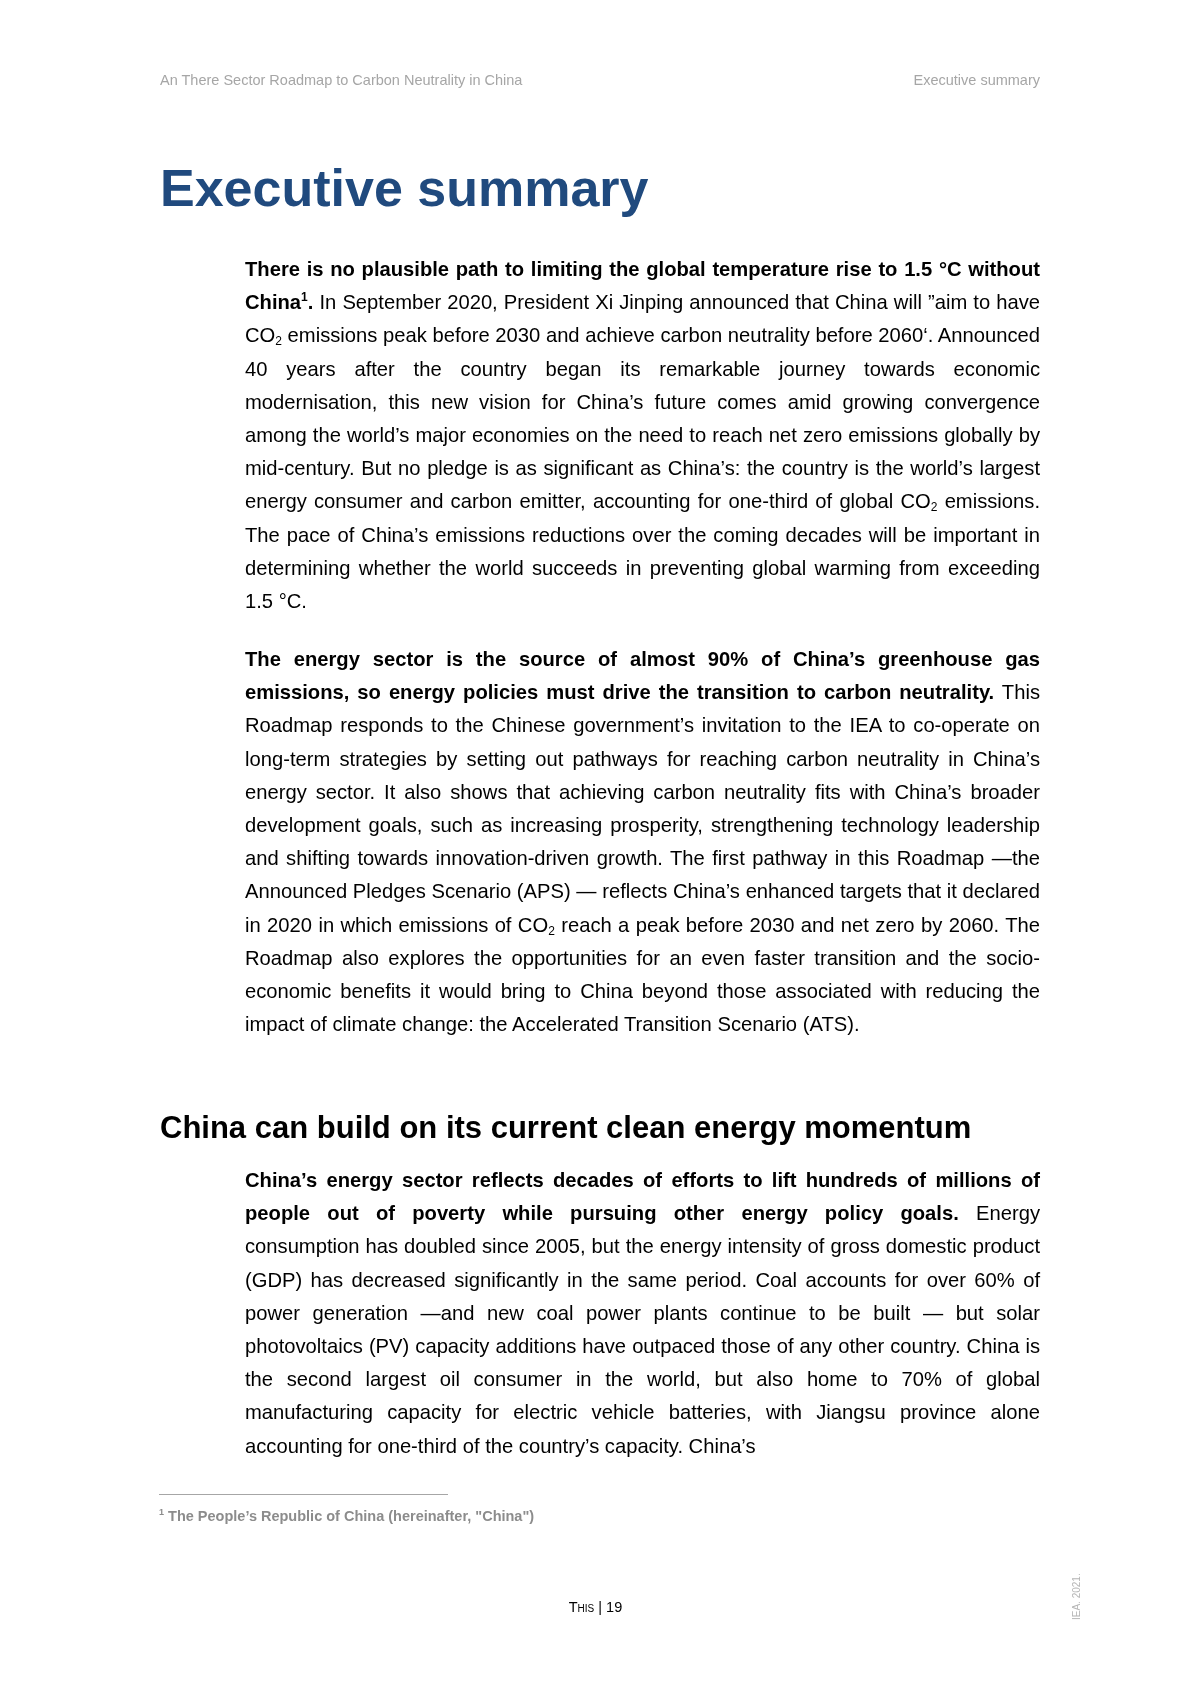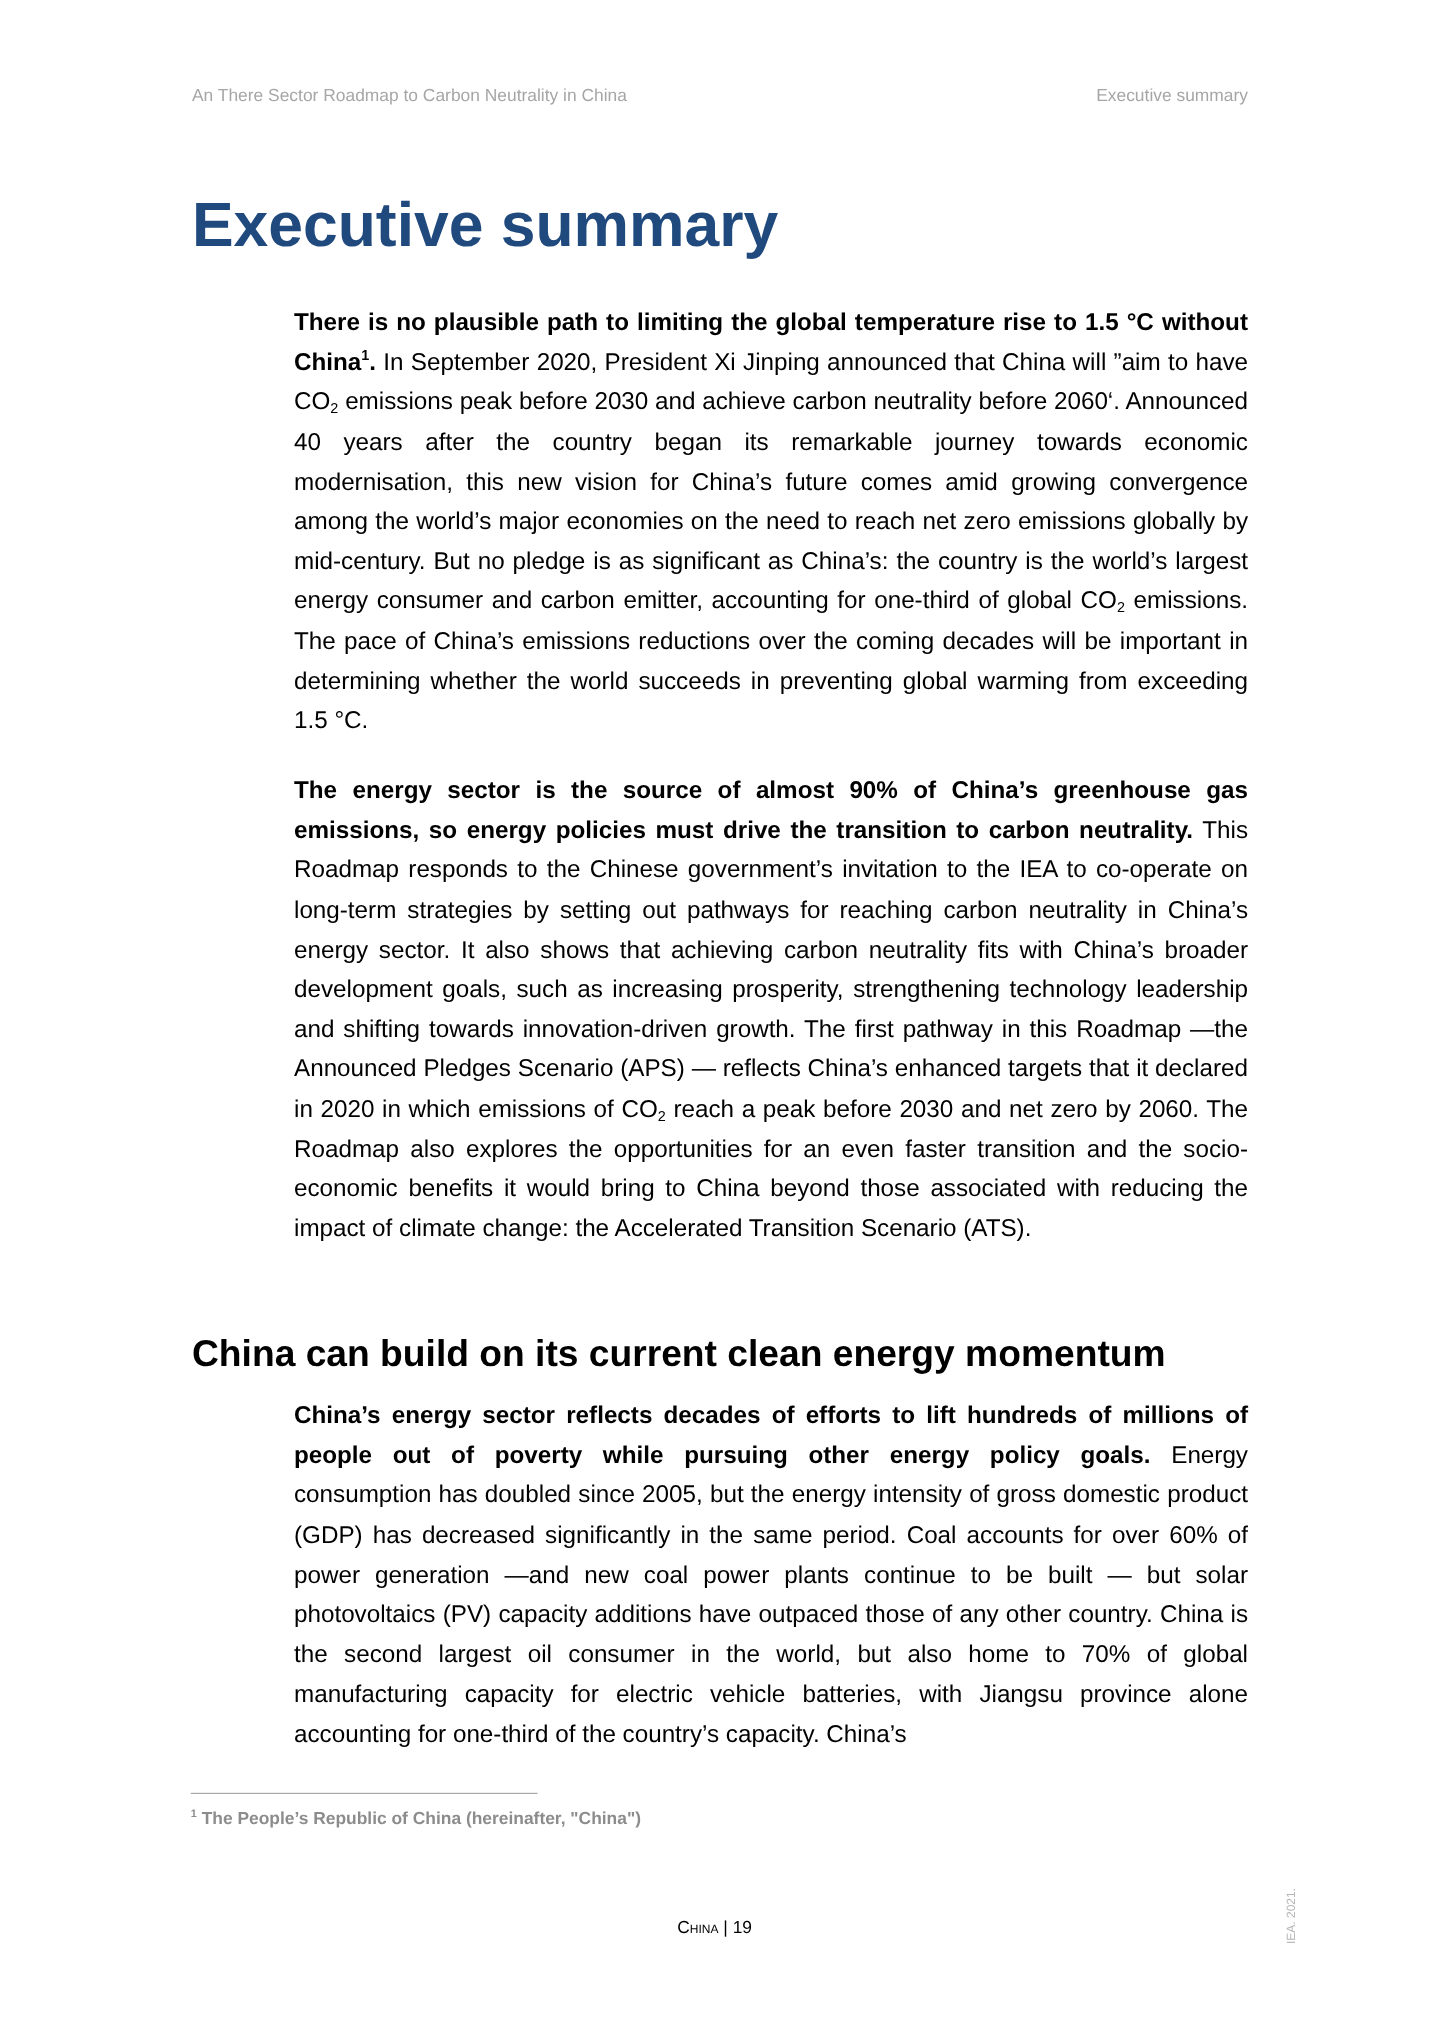"China" span.sc { text: China -> This }
